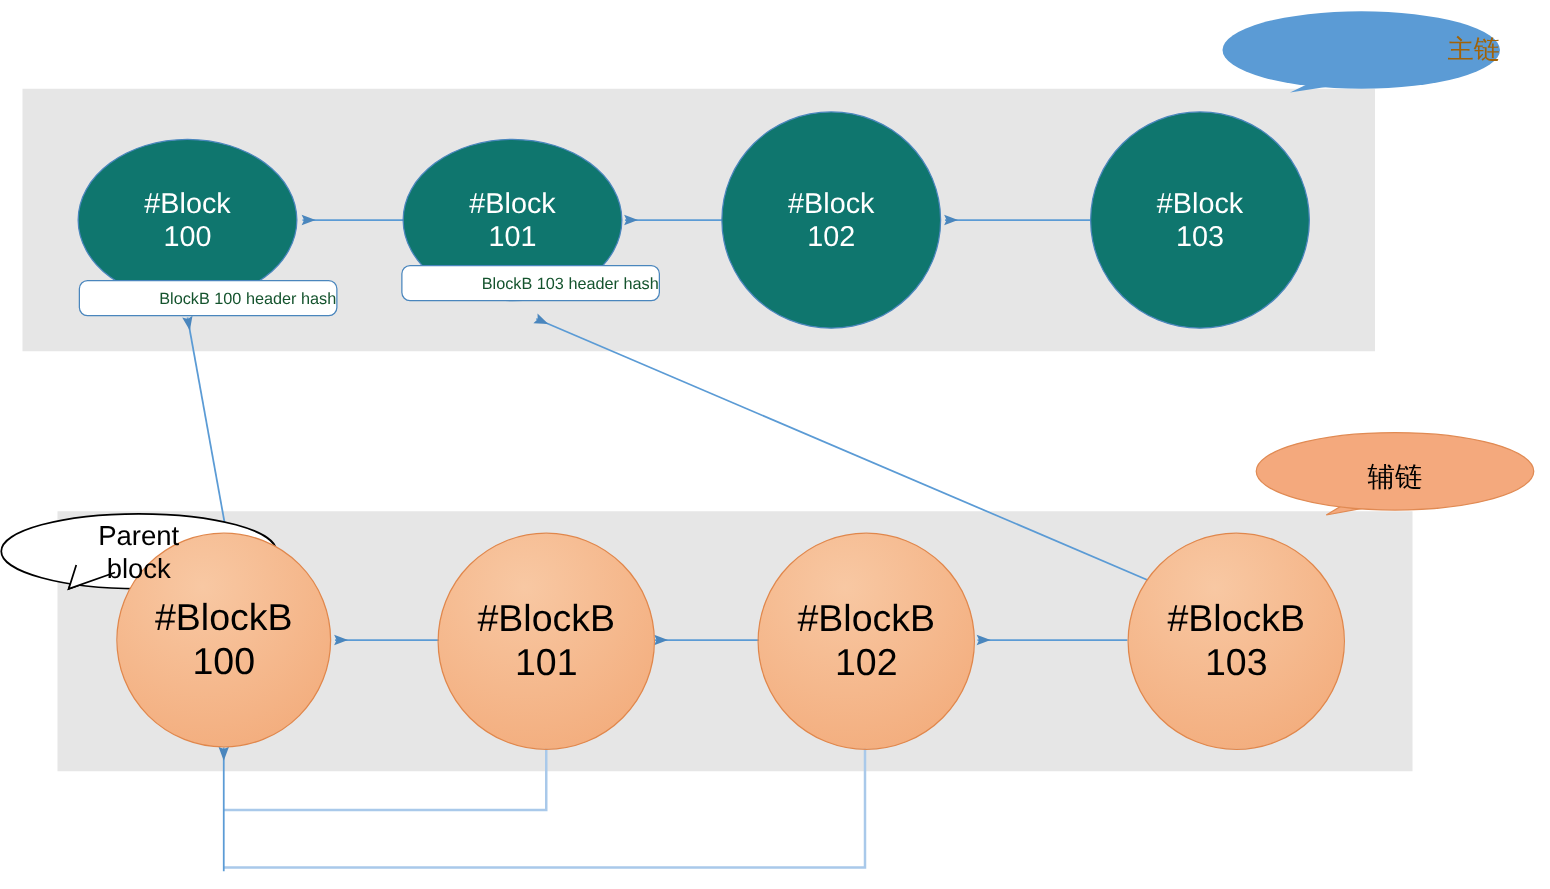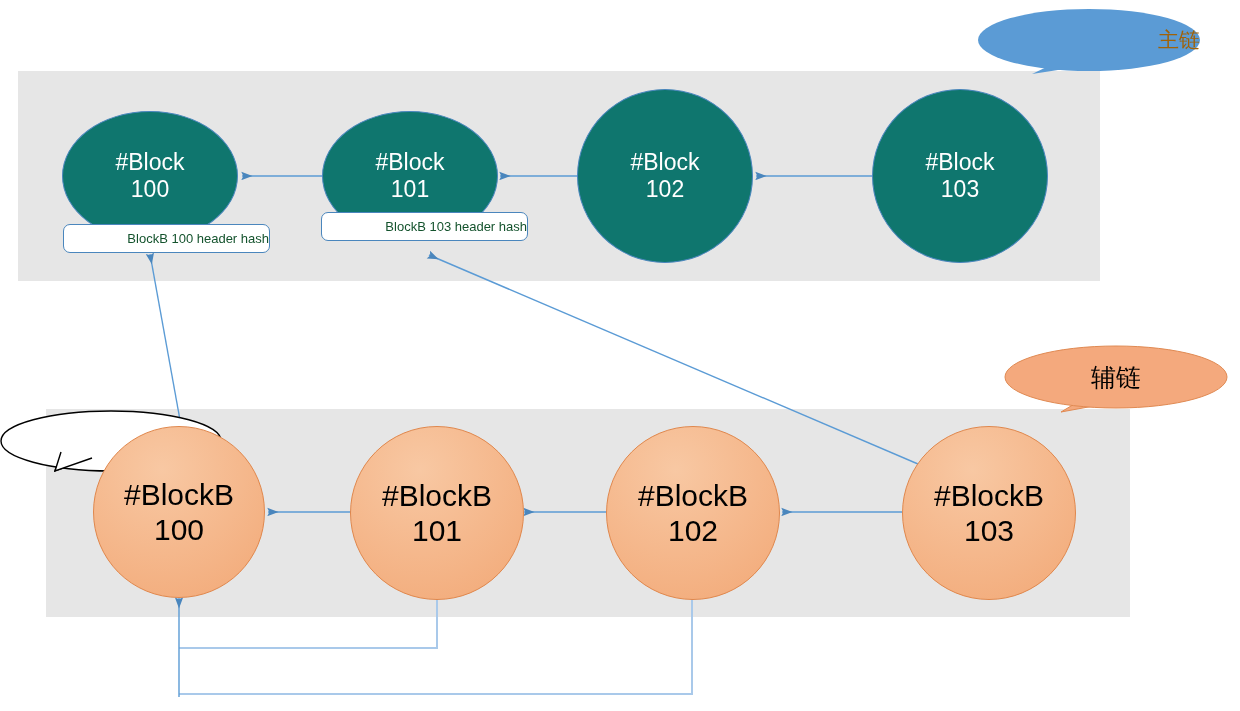"辅链" #label-aux { align-items: none -> flex-end; font-size: 25px -> 22px }
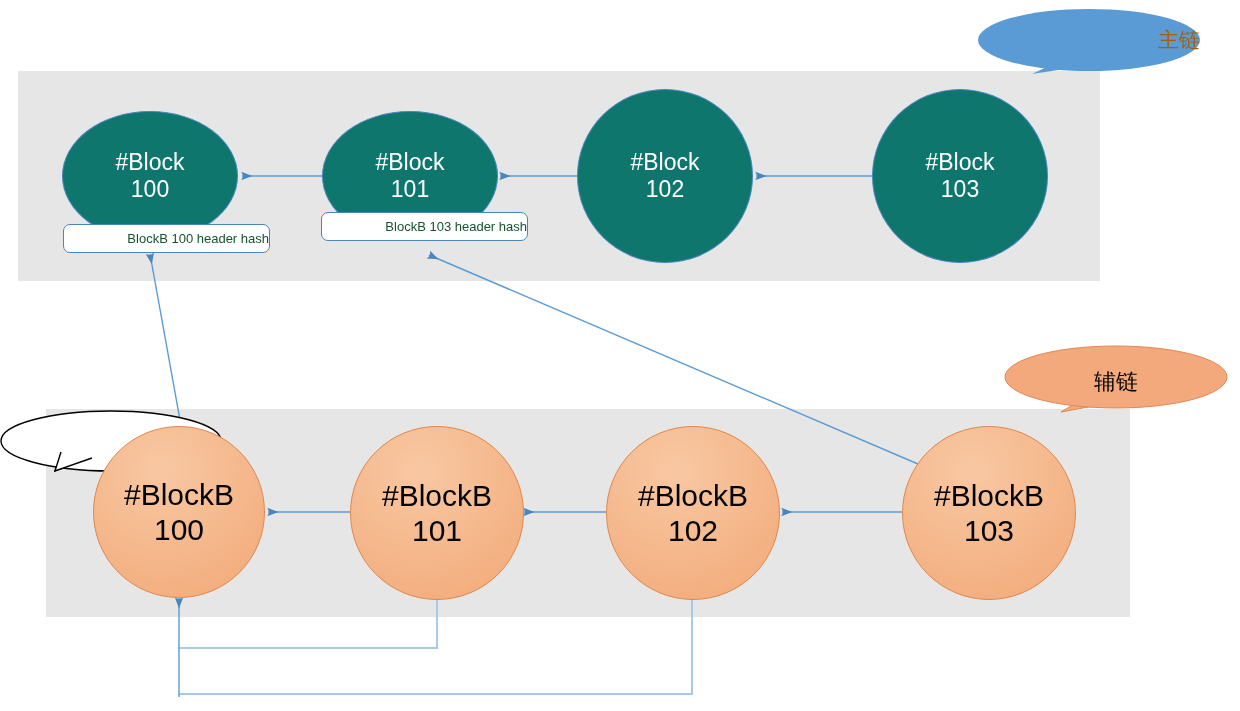"Parent" div.callout-label { html: none -> <div> <span>Parent</span> <span>block</span> </div> }
